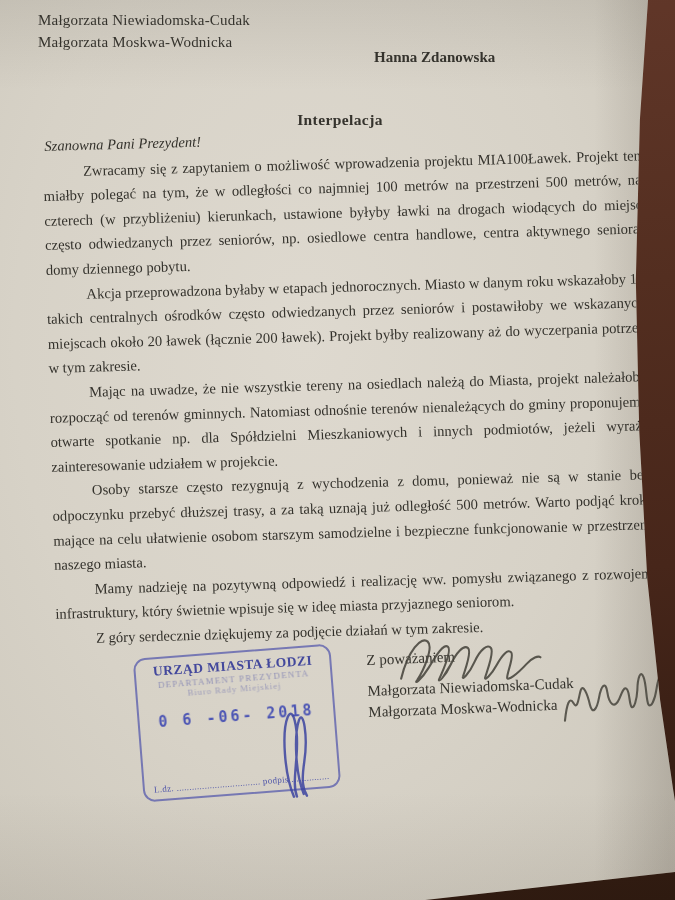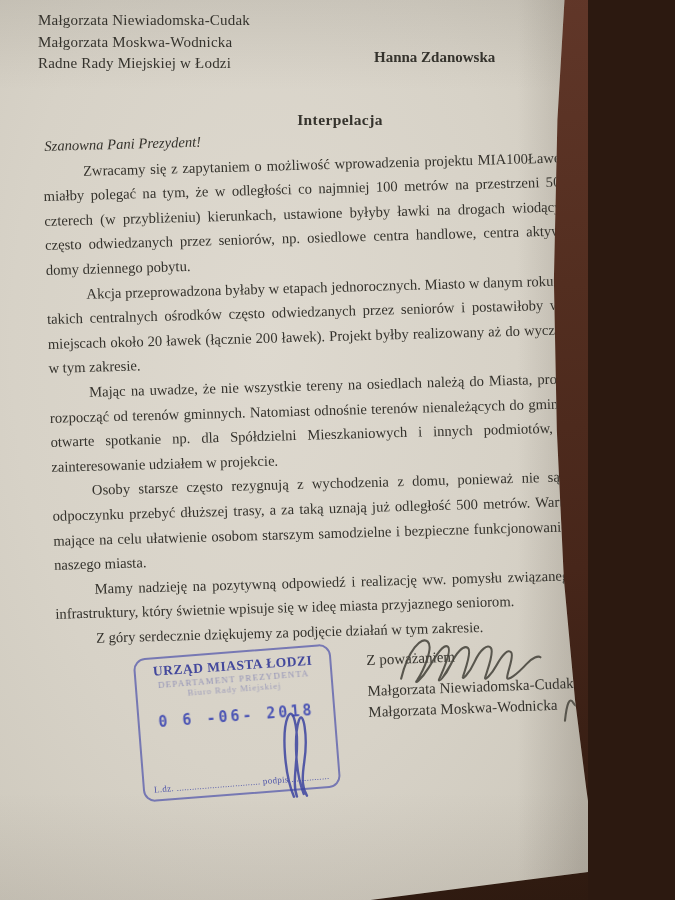"Małgorzata Niewiadomska-Cudak" .photo { width: 588px -> 675px }
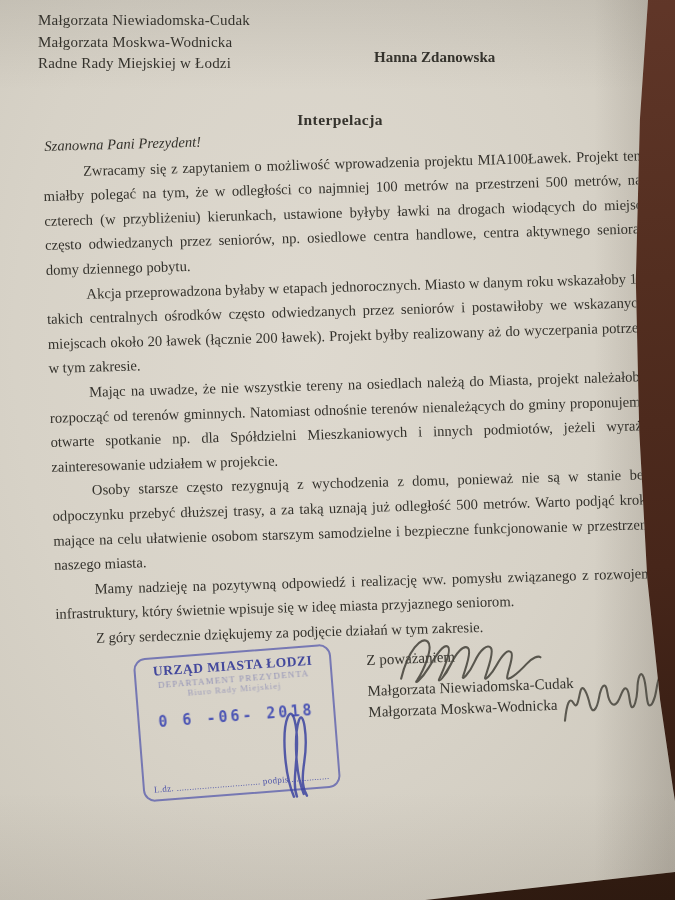"Radne Rady Miejskiej w Łodzi" div { html: <div>Radne Rady Miejskiej w Łodzi</div> -> none }
